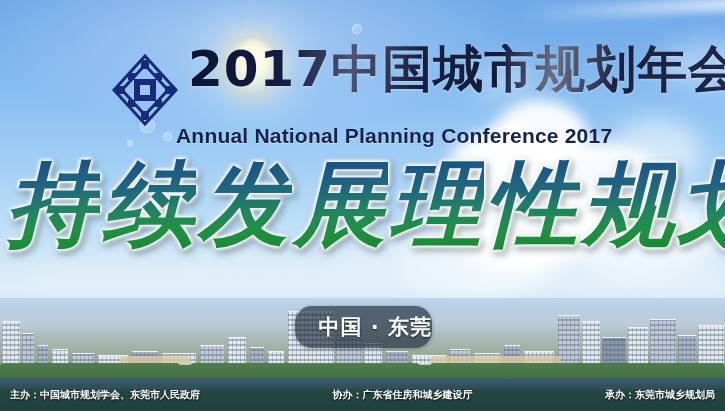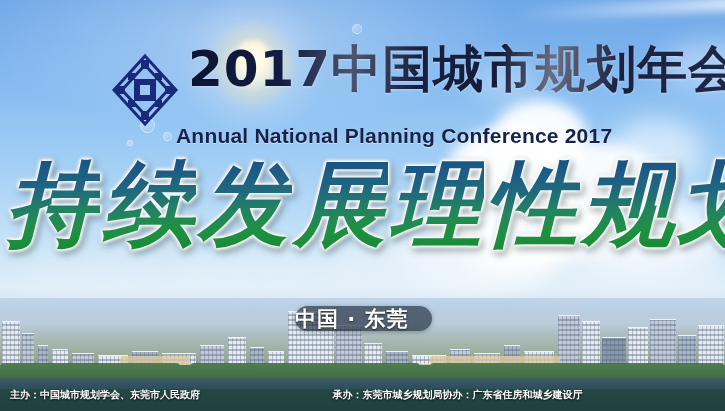"中国 · 东莞" .loc-badge { height: 25px -> 42px; justify-content: flex-start -> flex-end }
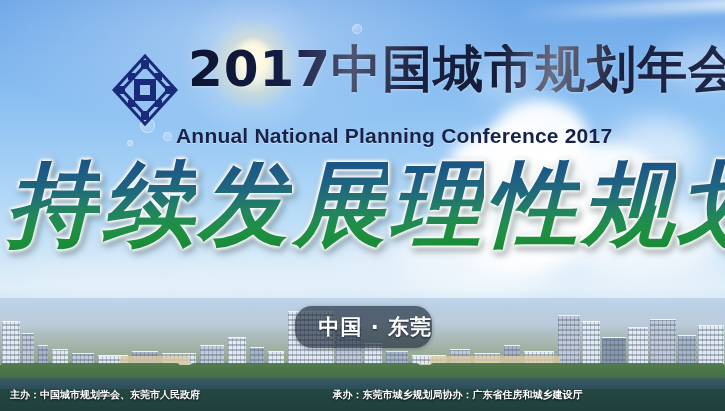"承办：东莞市城乡规划局" span.credit { order: before "协办：广东省住房和城乡建设厅" -> after "协办：广东省住房和城乡建设厅" }
